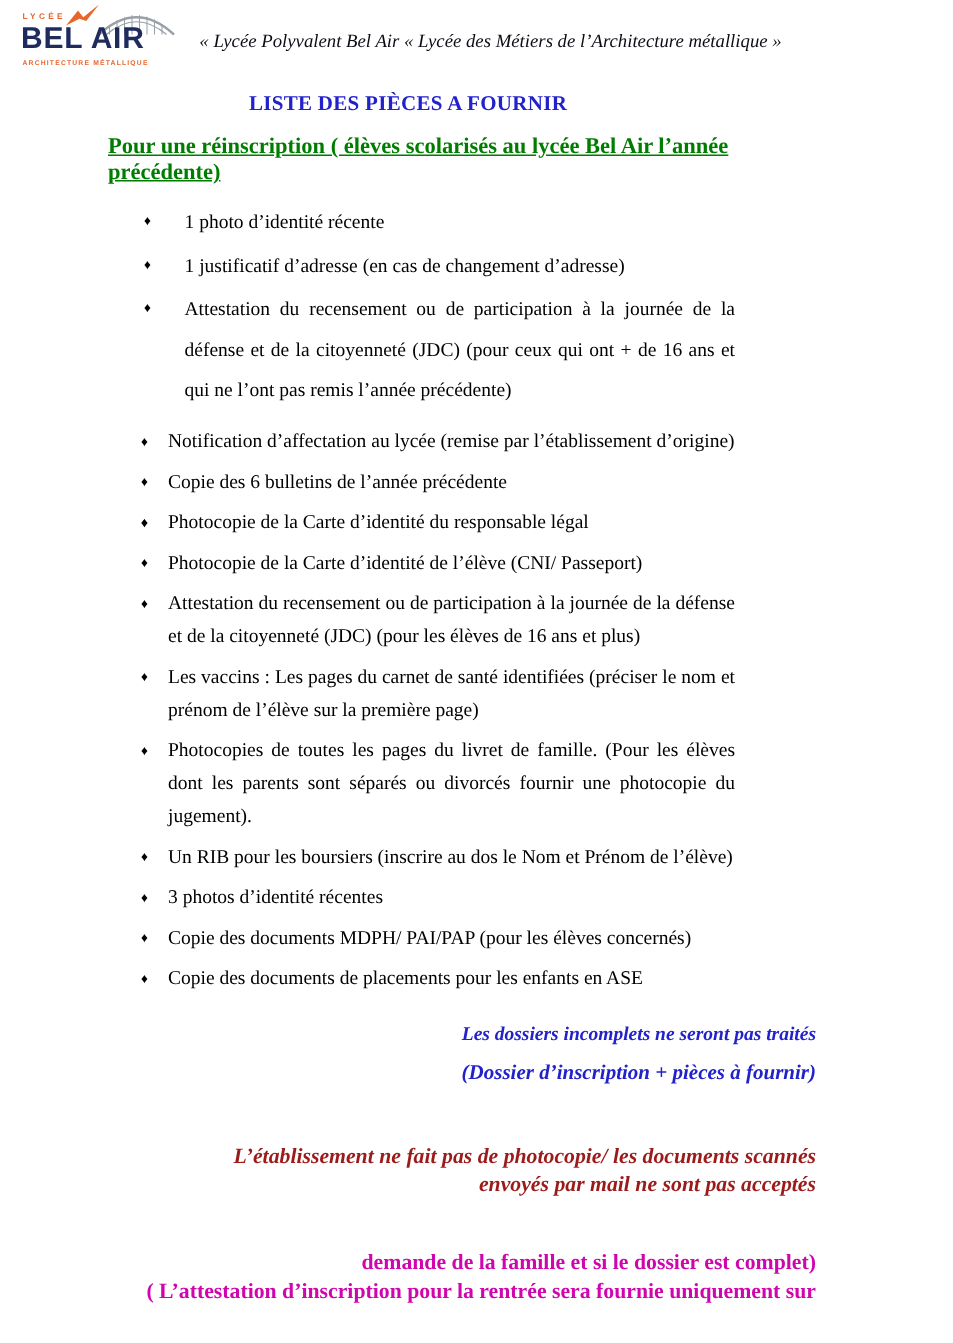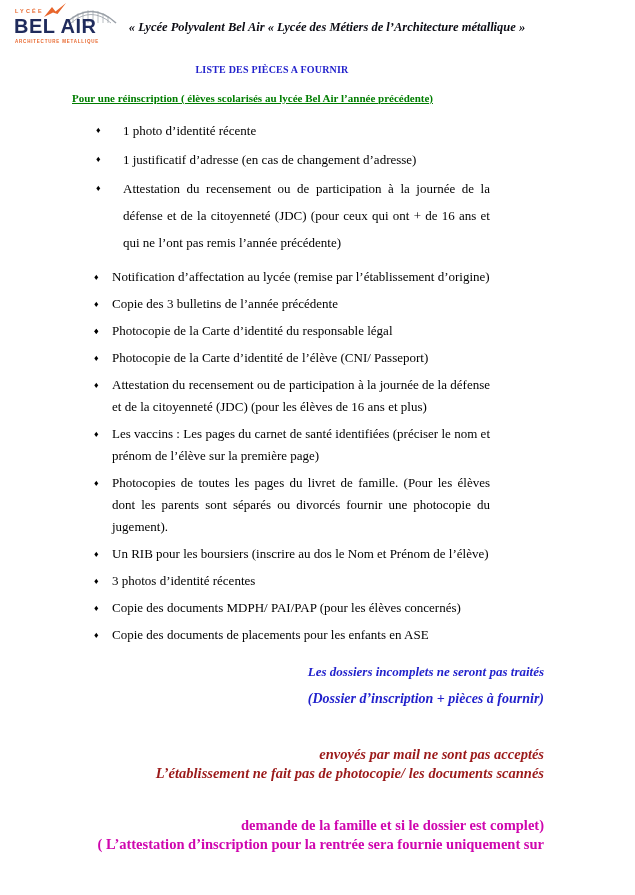"« Lycée Polyvalent Bel Air" .header-title { font-weight: bold -> normal }
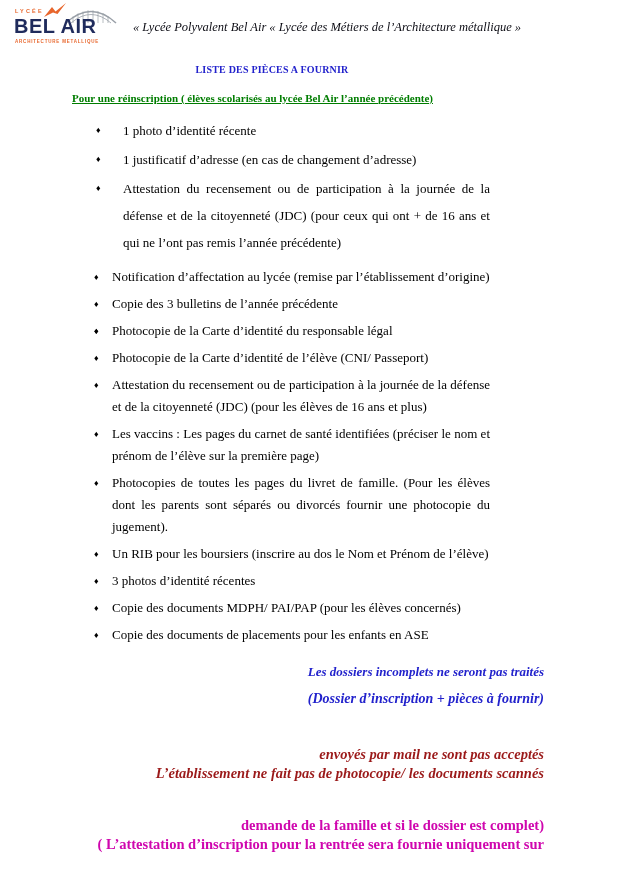"LISTE DES PIÈCES A FOURNIR" .doc-title { font-size: 10px -> 14px }
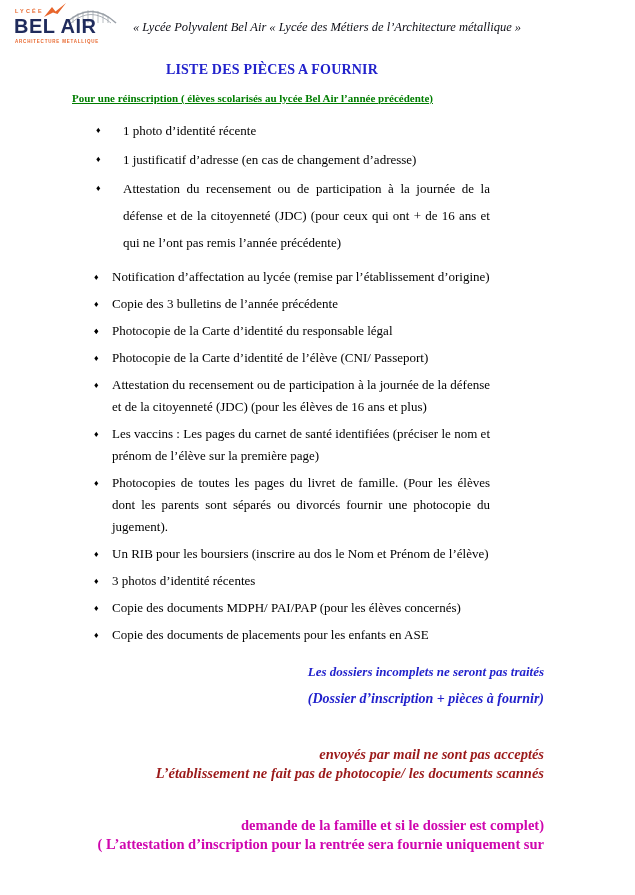"Pour une réinscription ( élèves" .sec-heading { font-size: 11px -> 15px }
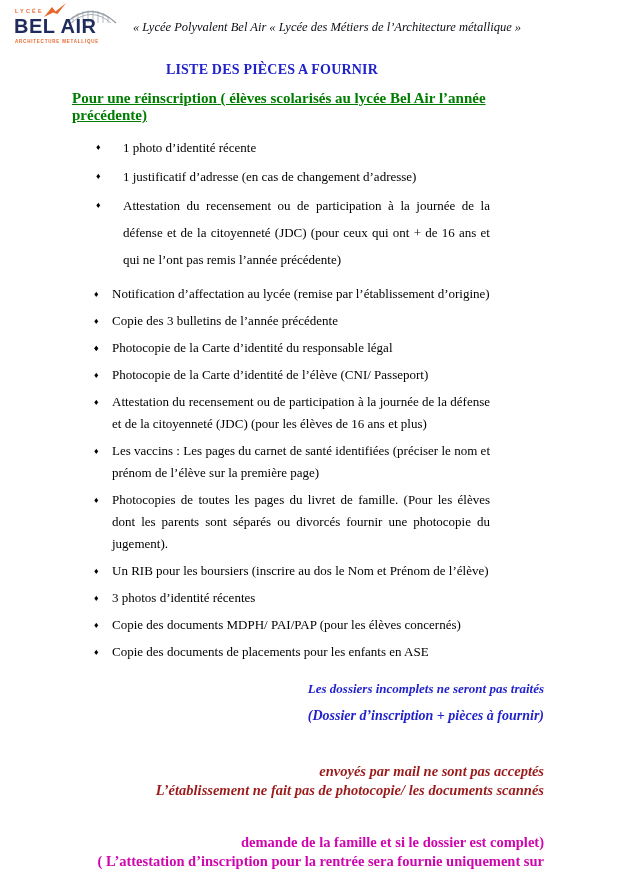"Copie des 3 bulletins de" span { text: 3 -> 6 }
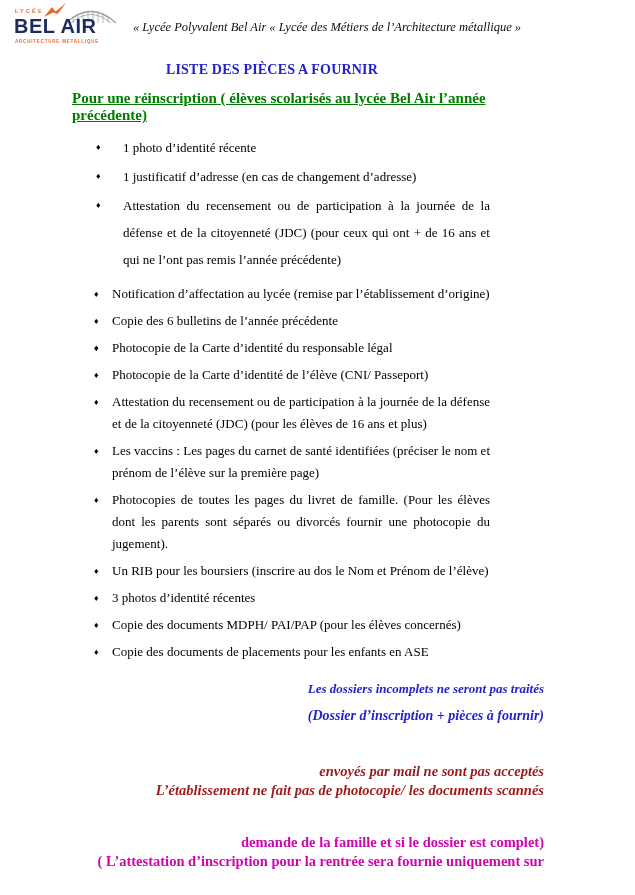"envoyés par mail ne sont" div { order: before "L’établissement ne fait pas de" -> after "L’établissement ne fait pas de" }
